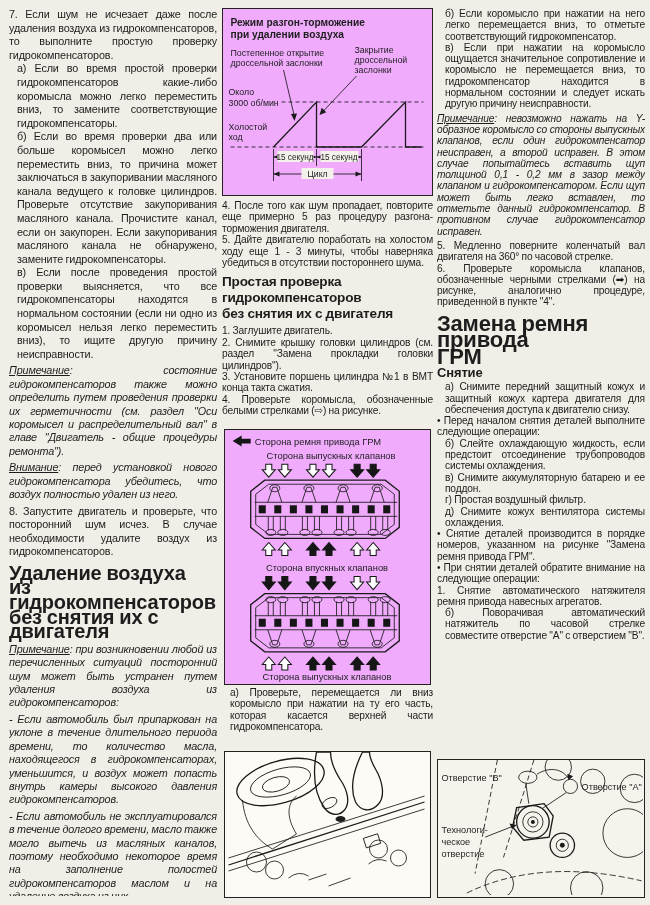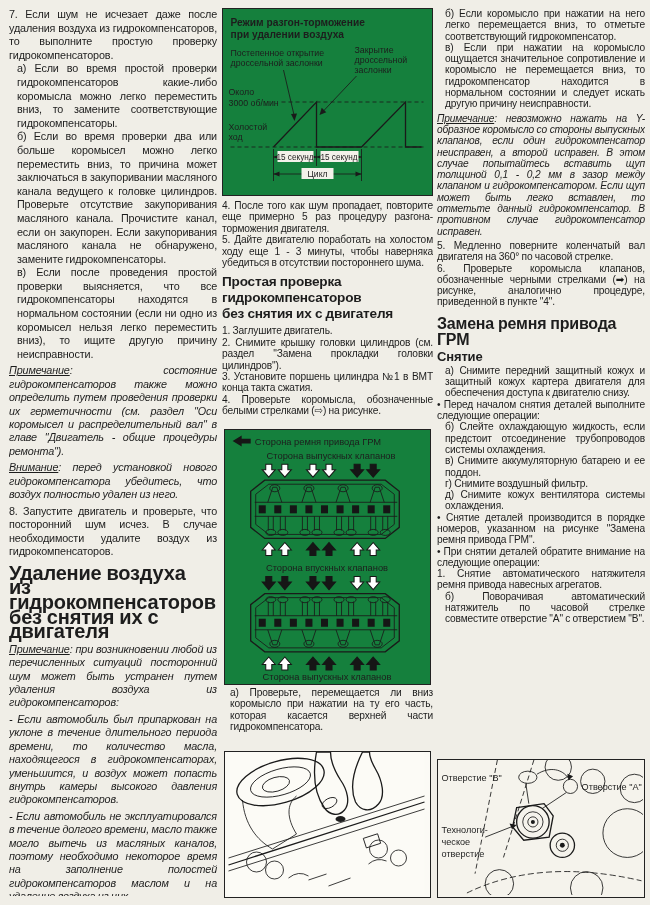"Режим разгон-торможение" .box { background: #15803d -> #f0abfc }
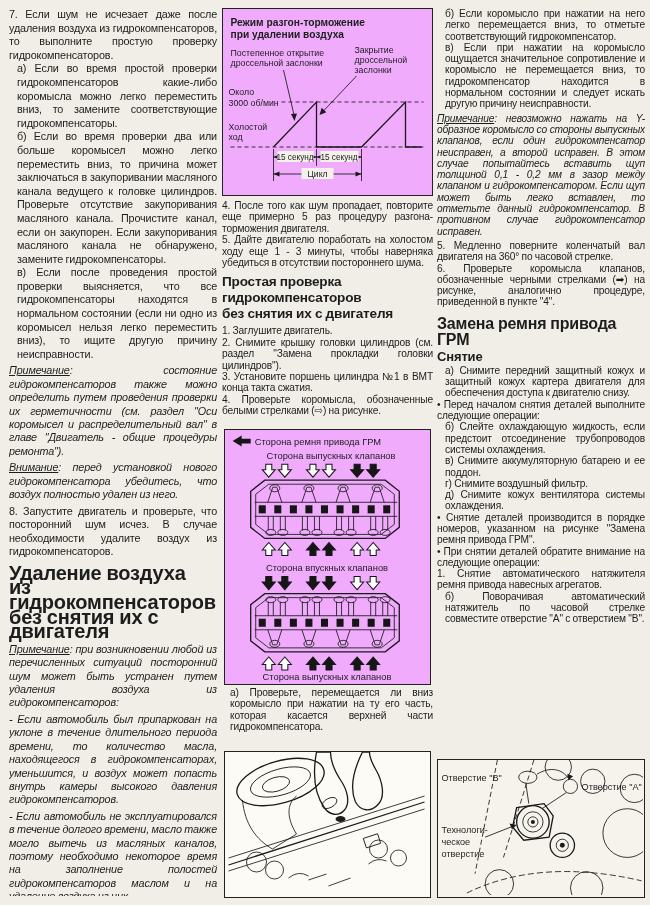"Замена ремня привода" .blk.h1 { font-size: 16px -> 22px }
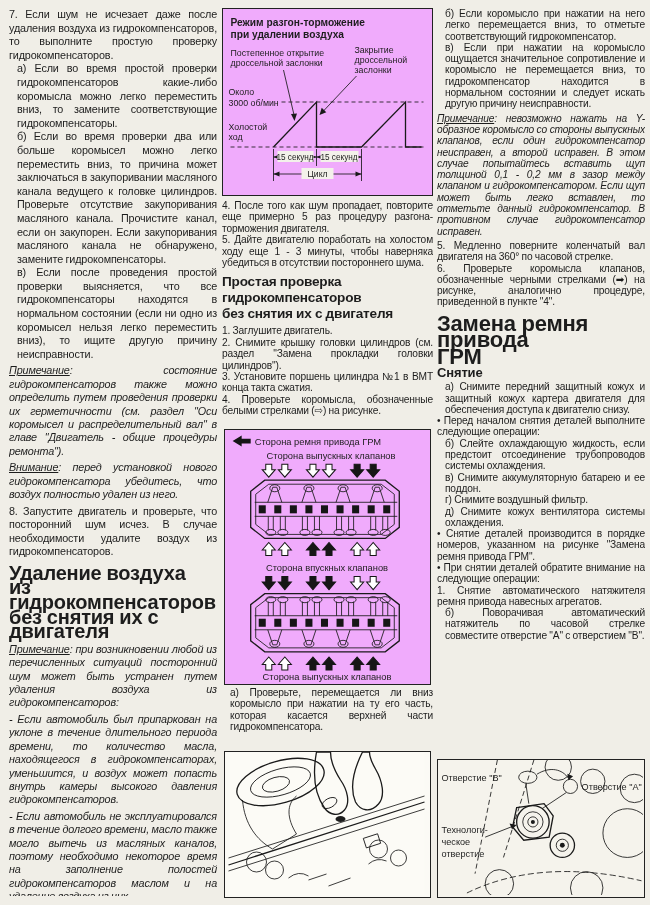"г) Снимите воздушный фильтр." div.blk { text: Снимите -> Простая }
